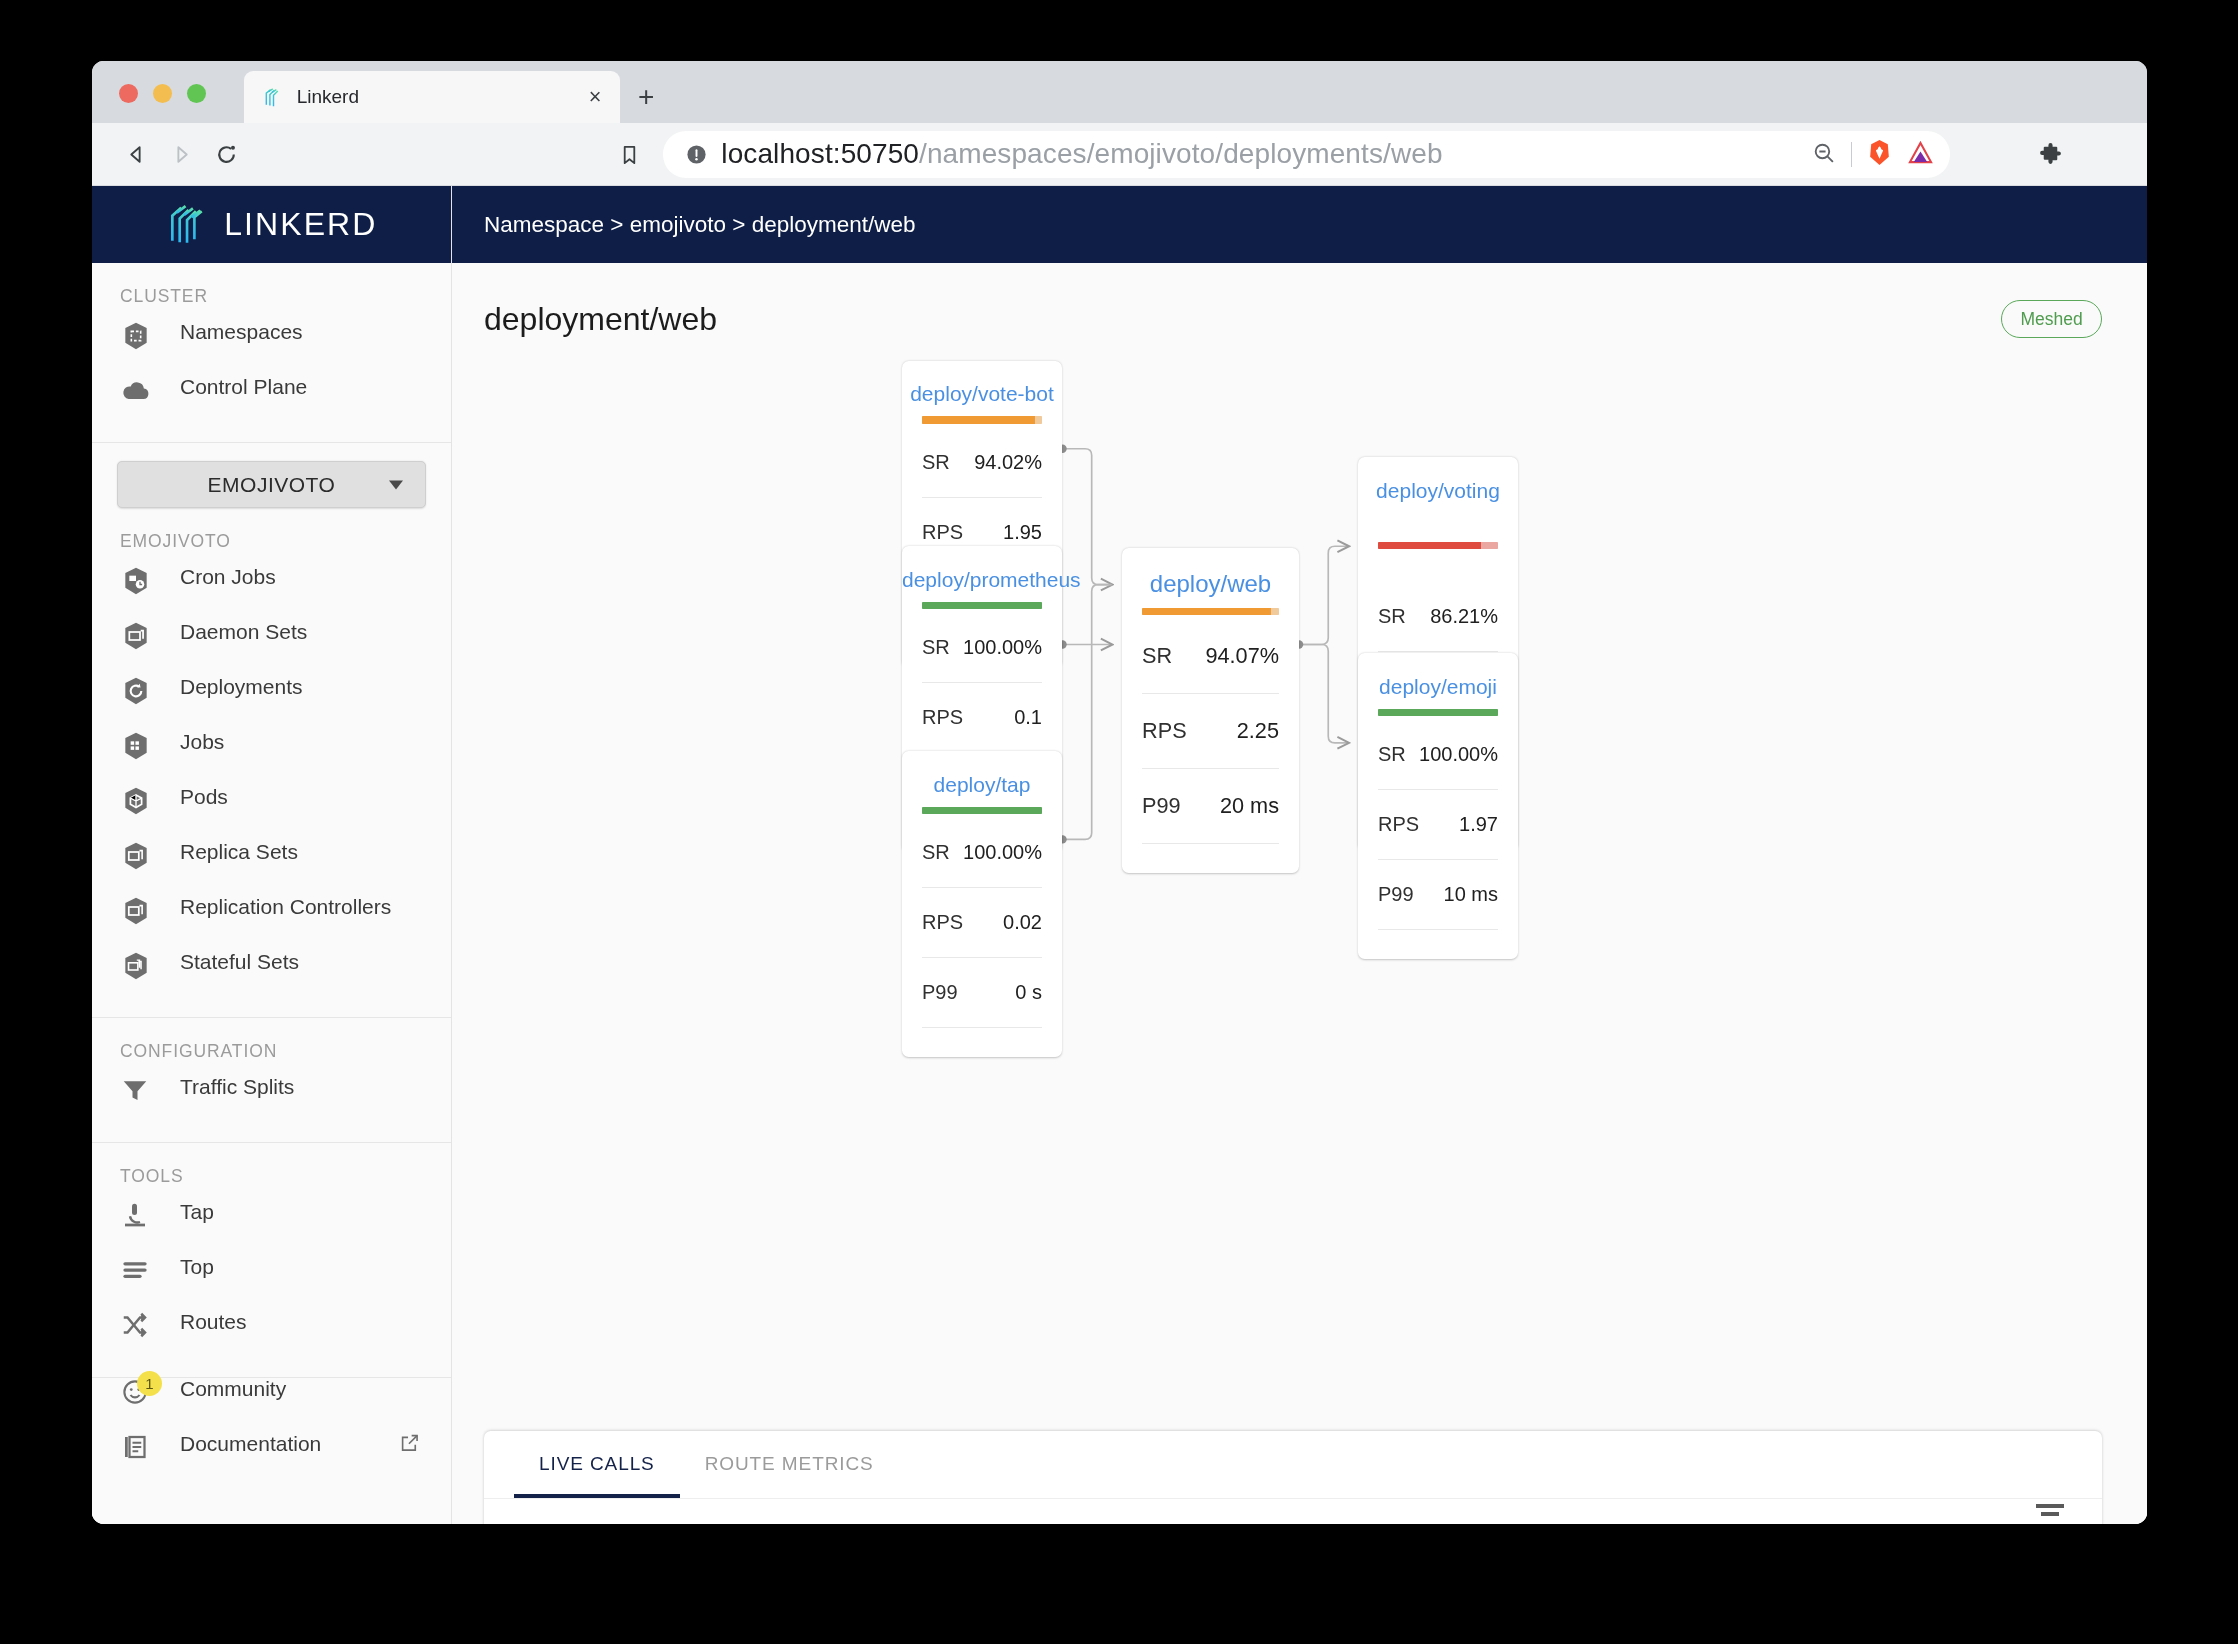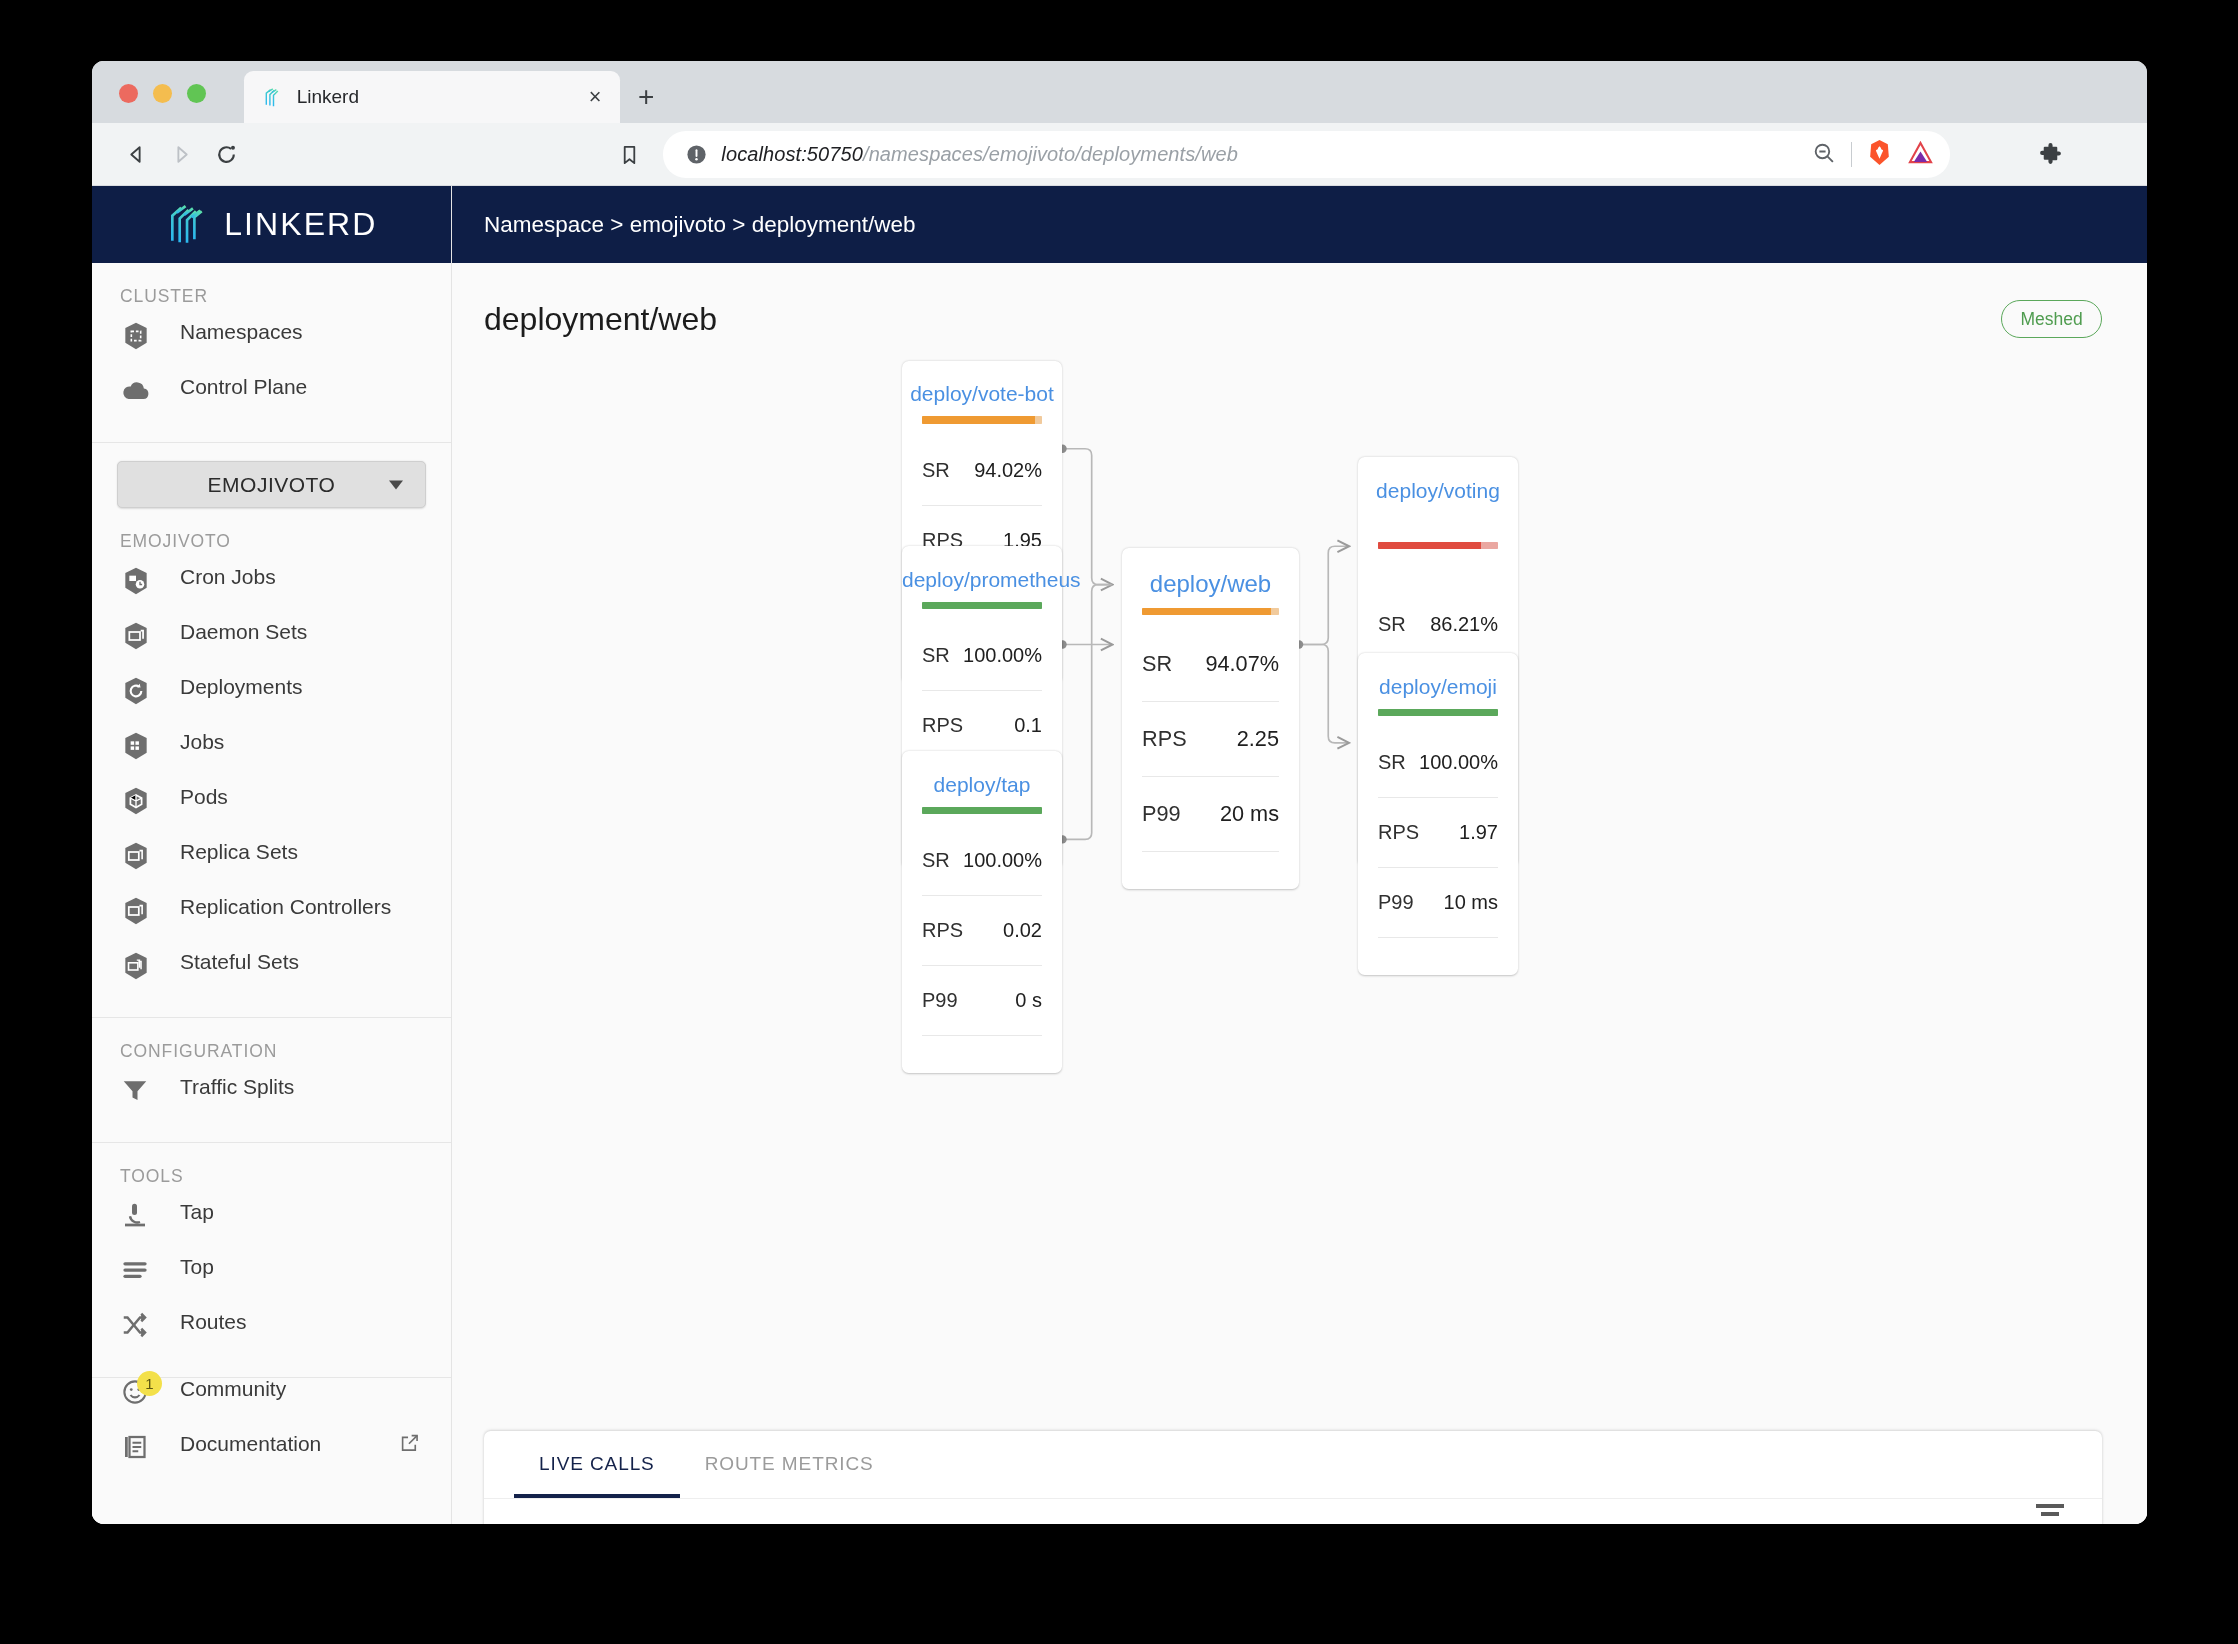"localhost:50750/namespaces/emojivoto/dep" .url-text { font-size: 20px -> 28px; font-style: italic -> none }
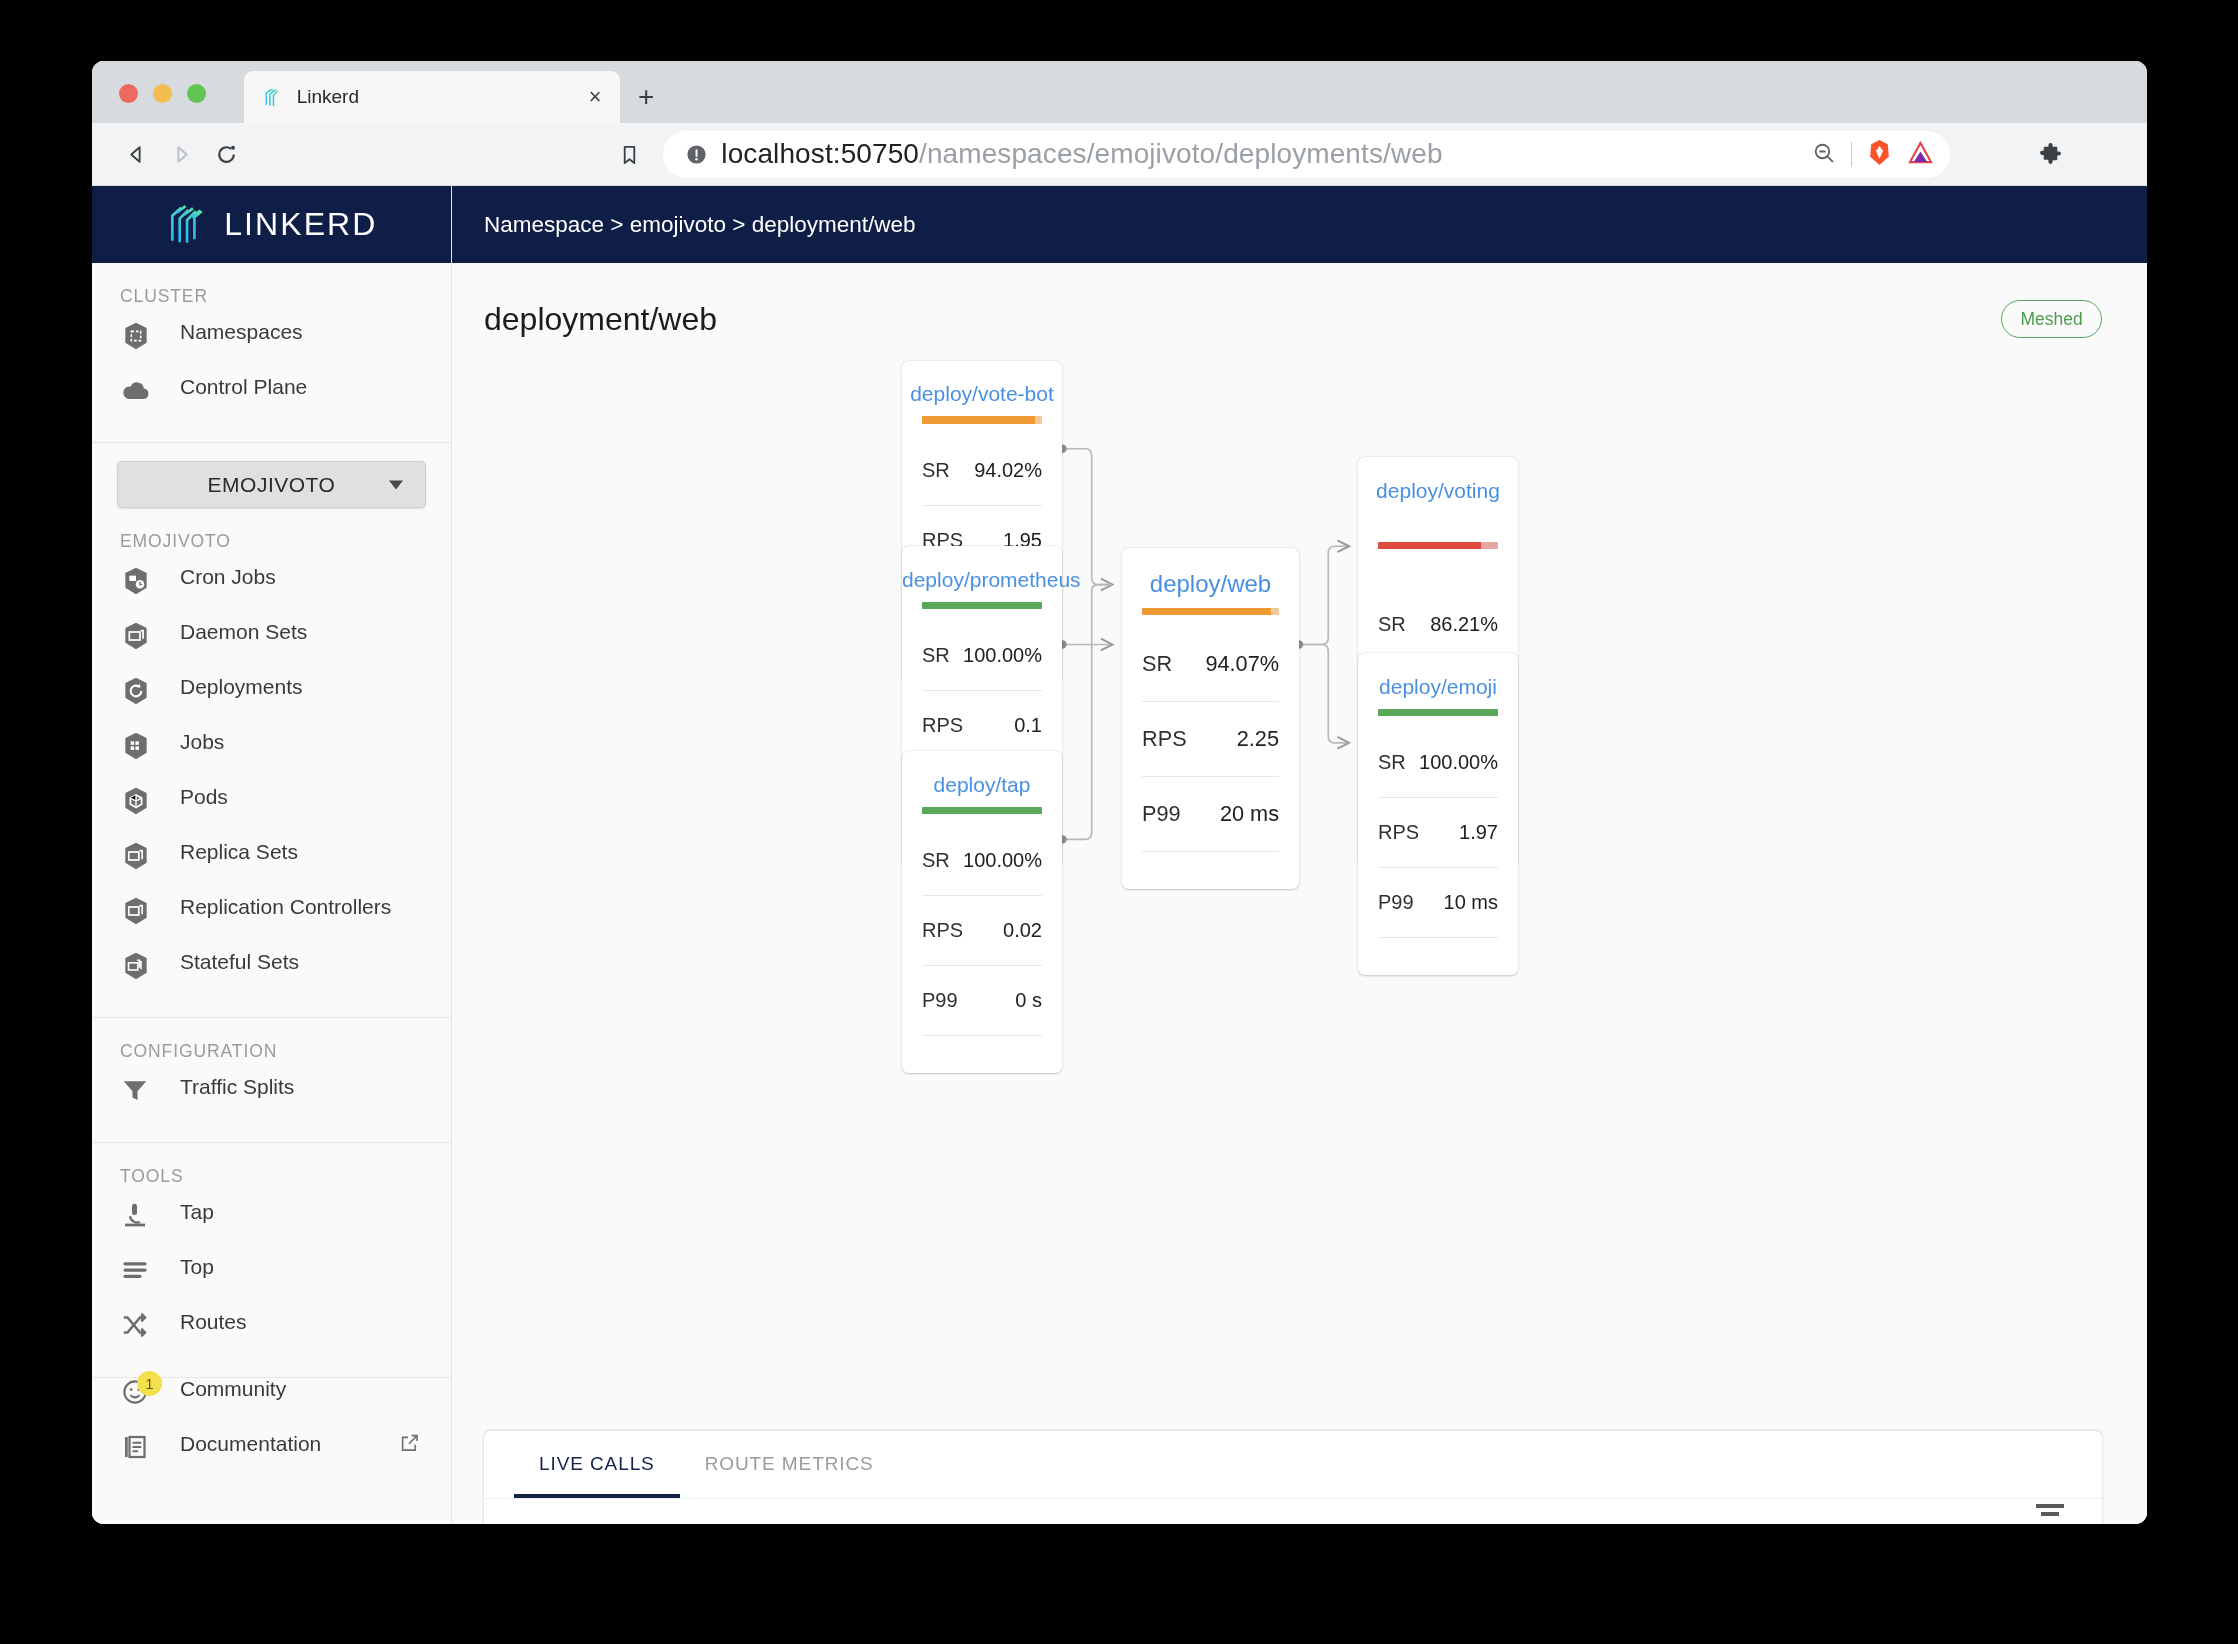"SR" .node-rows { padding: 12px 20px -> 4px 20px }
